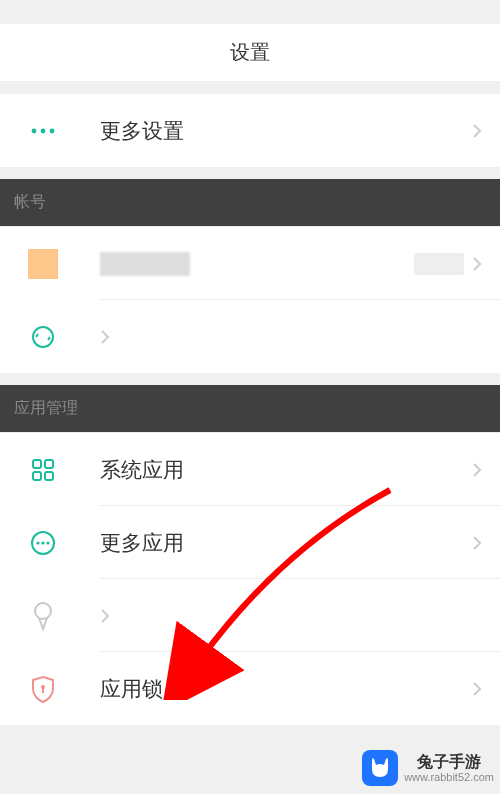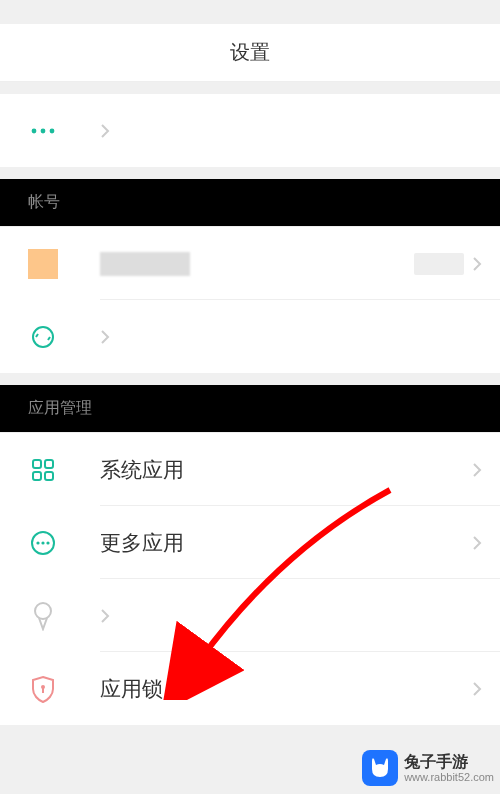"更多设置" span.label { html: none -> <span>更多设置</span> }
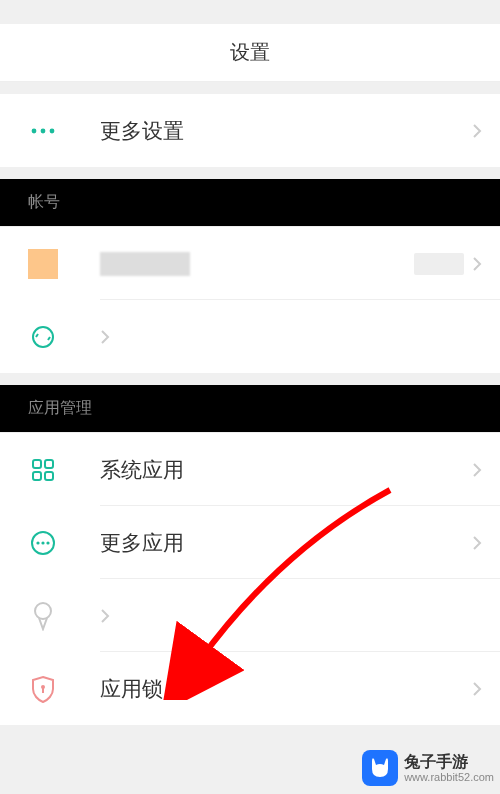"帐号" .section-header { background: #000000 -> #404040; padding: 0 28px -> 0 14px }
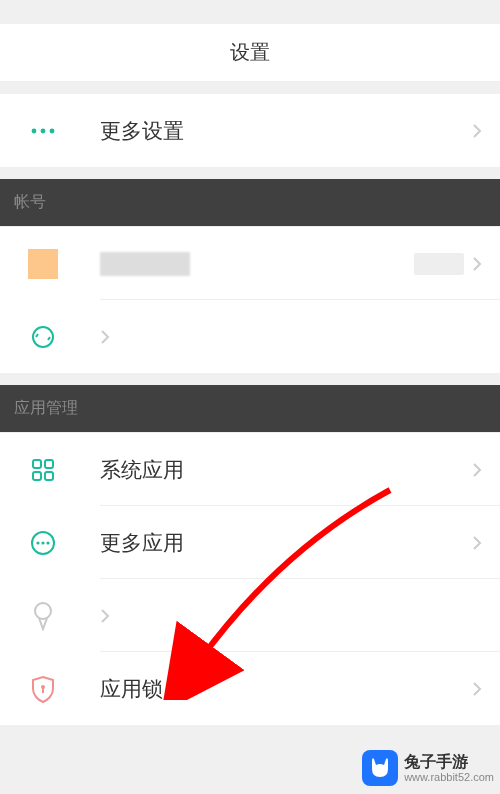"兔子手游" .watermark { text-align: none -> center }
